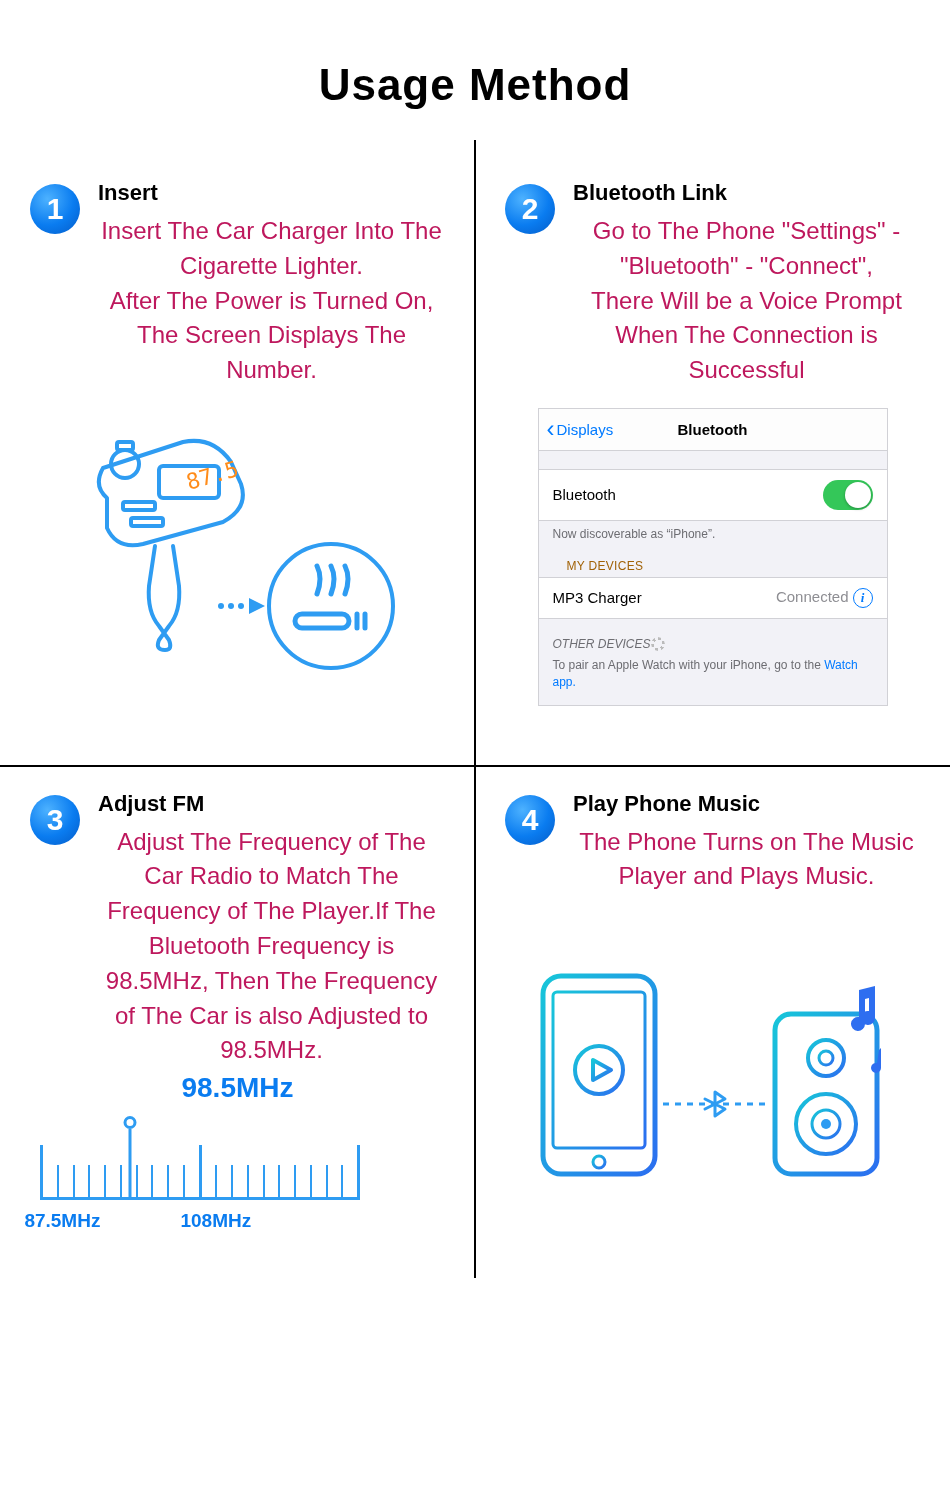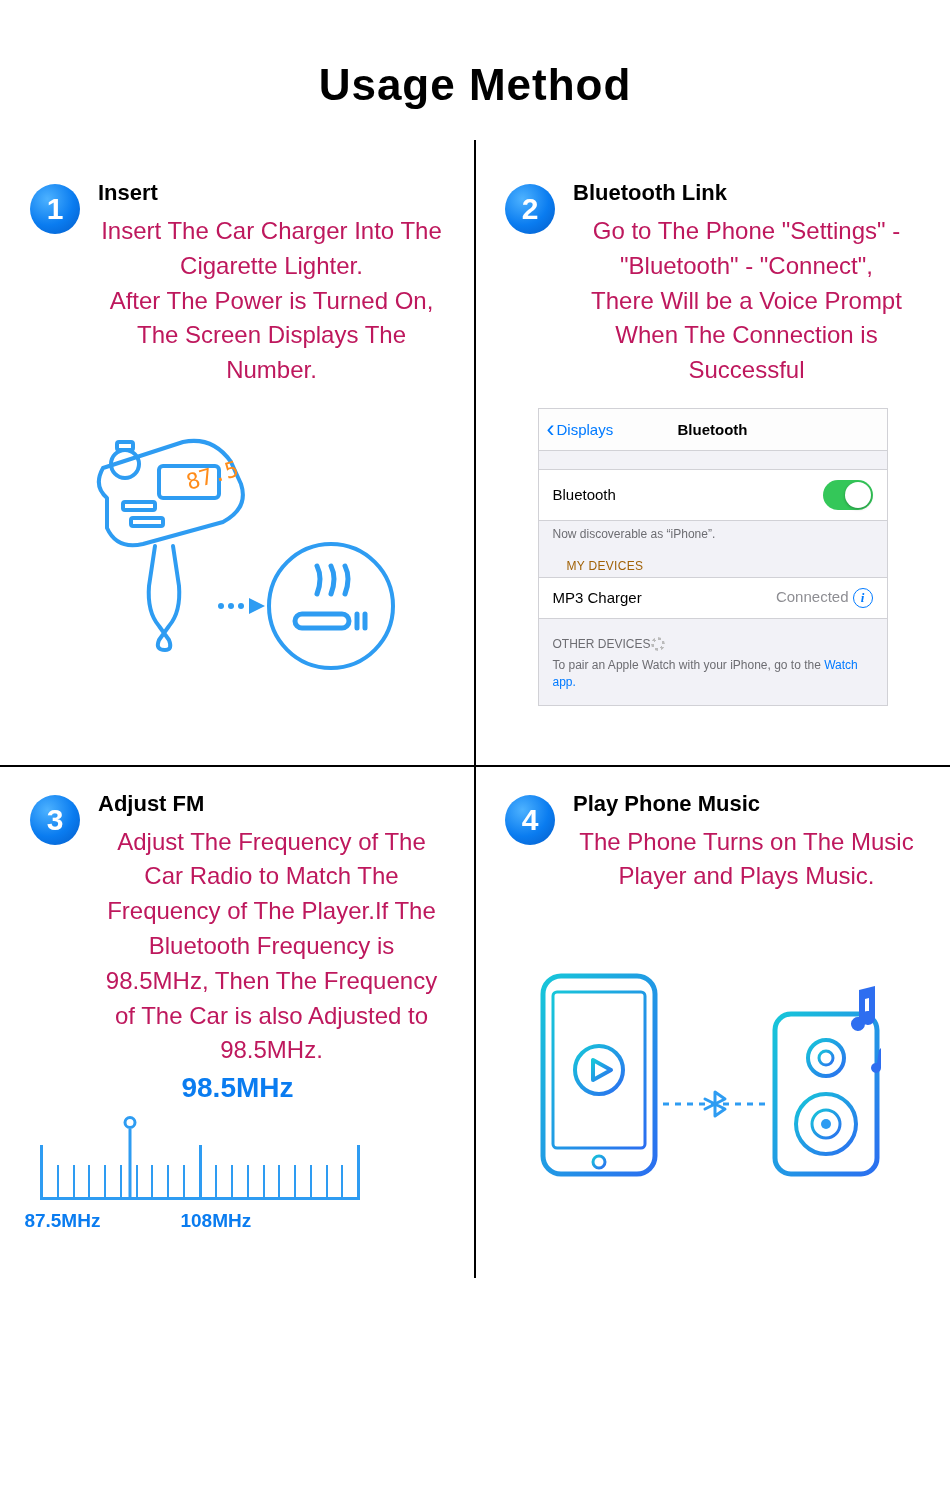"OTHER DEVICES" .ios-other { font-style: none -> italic }
